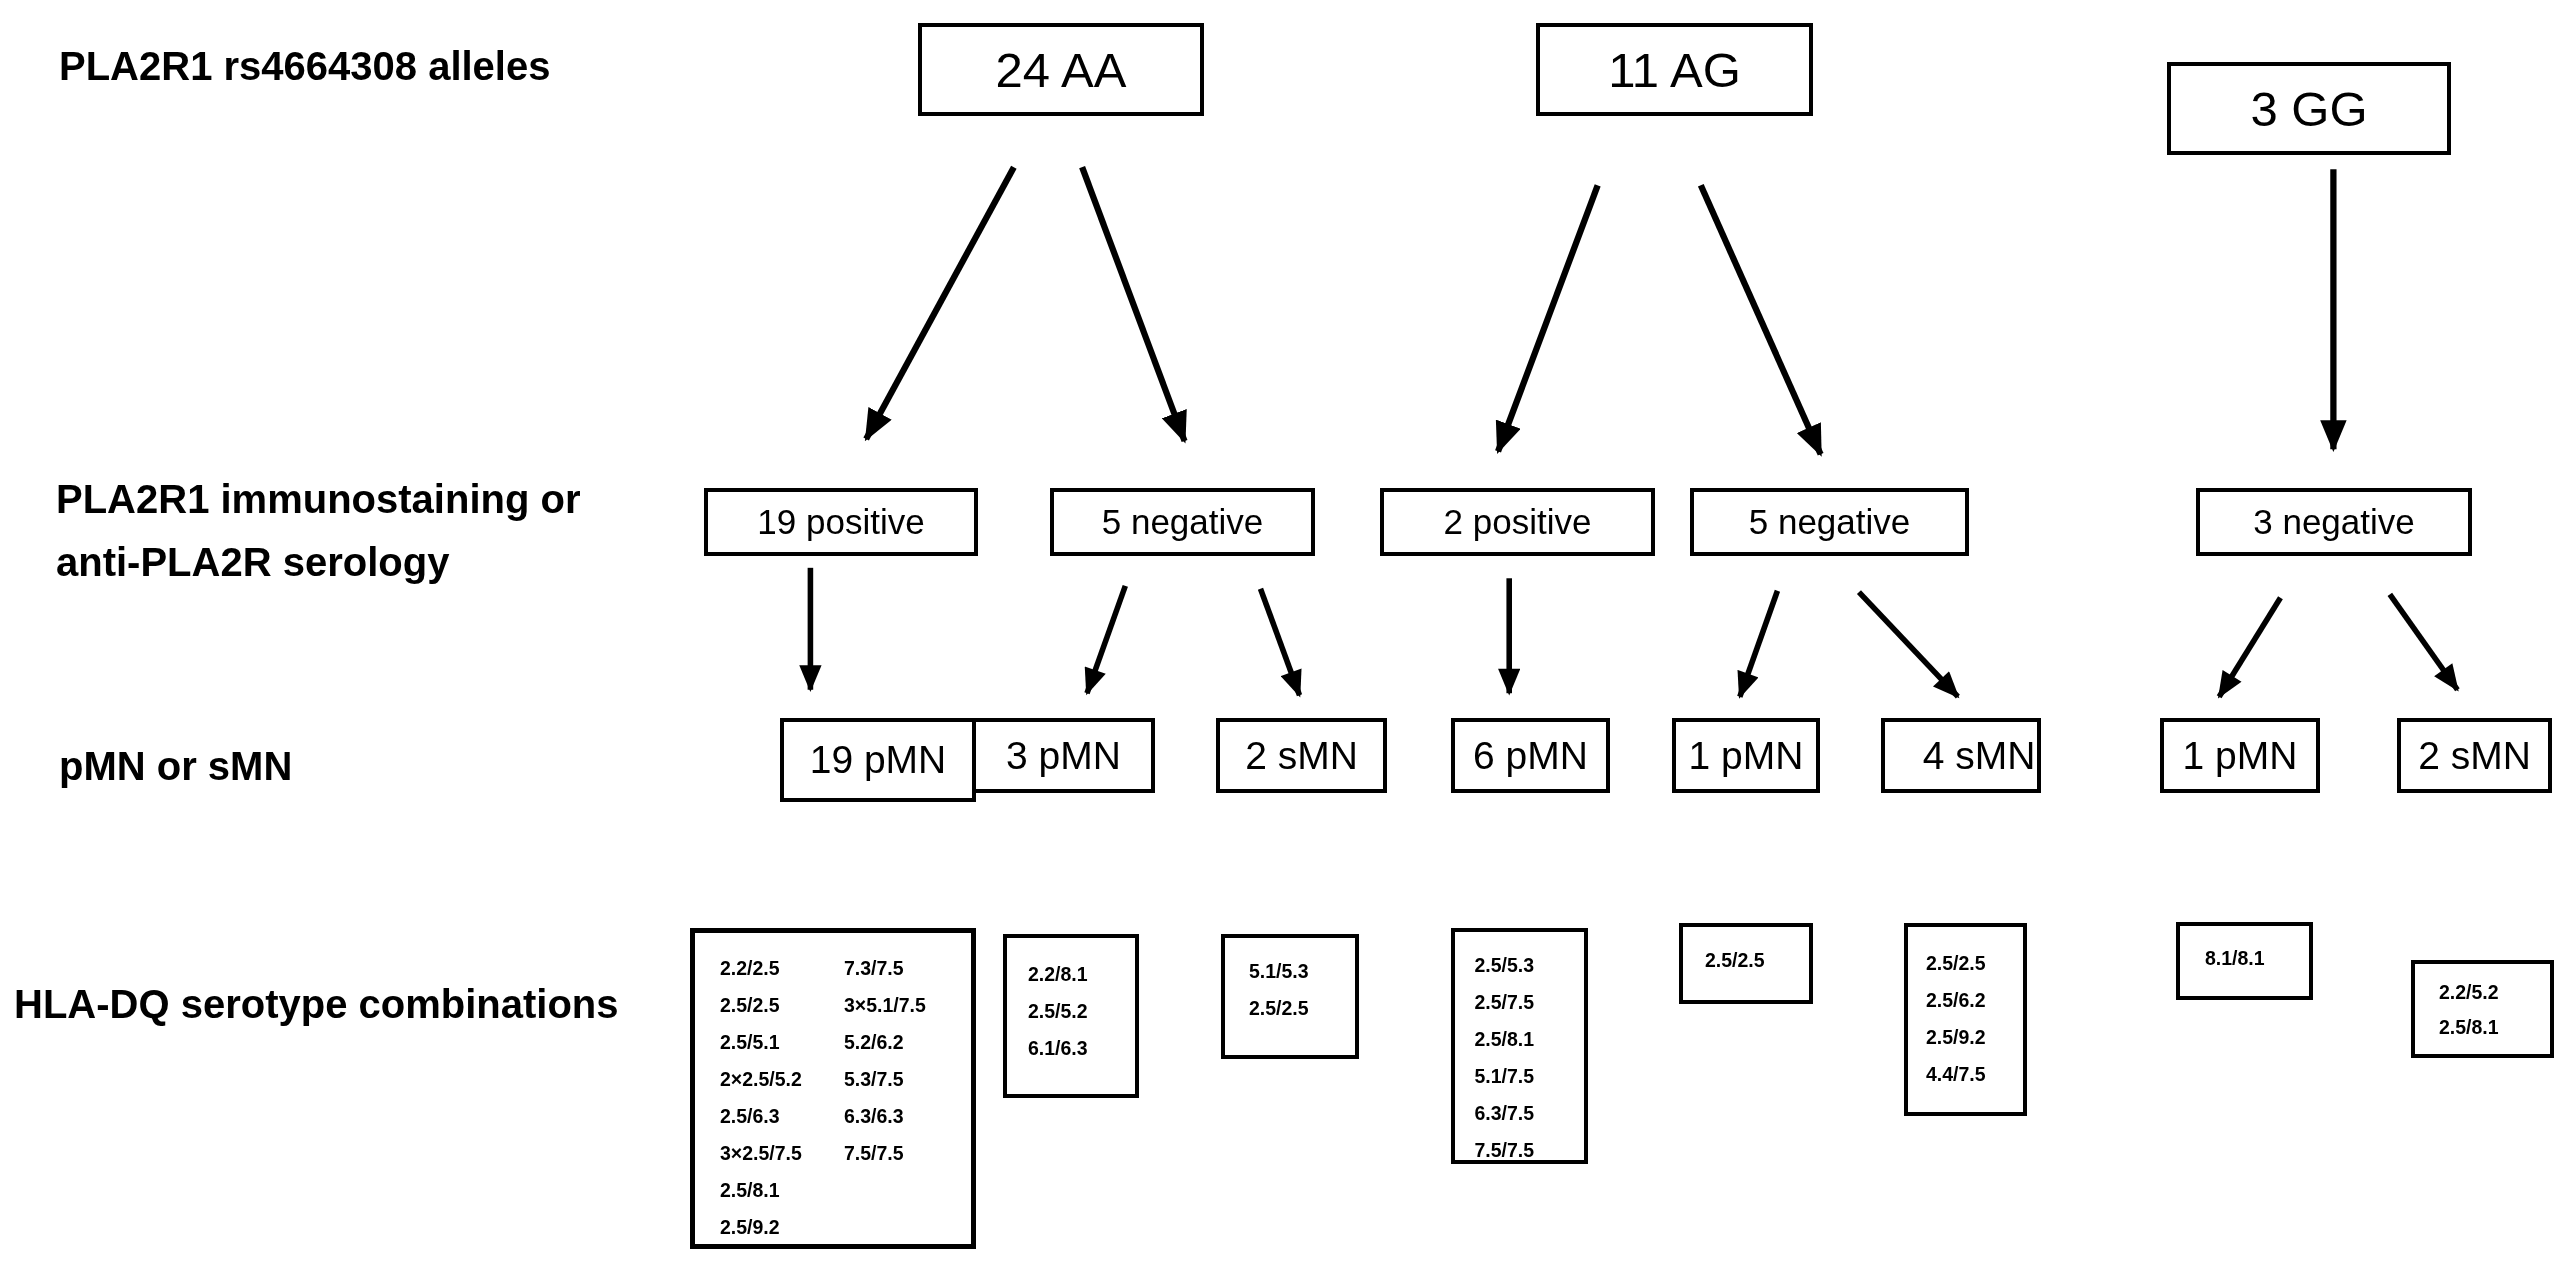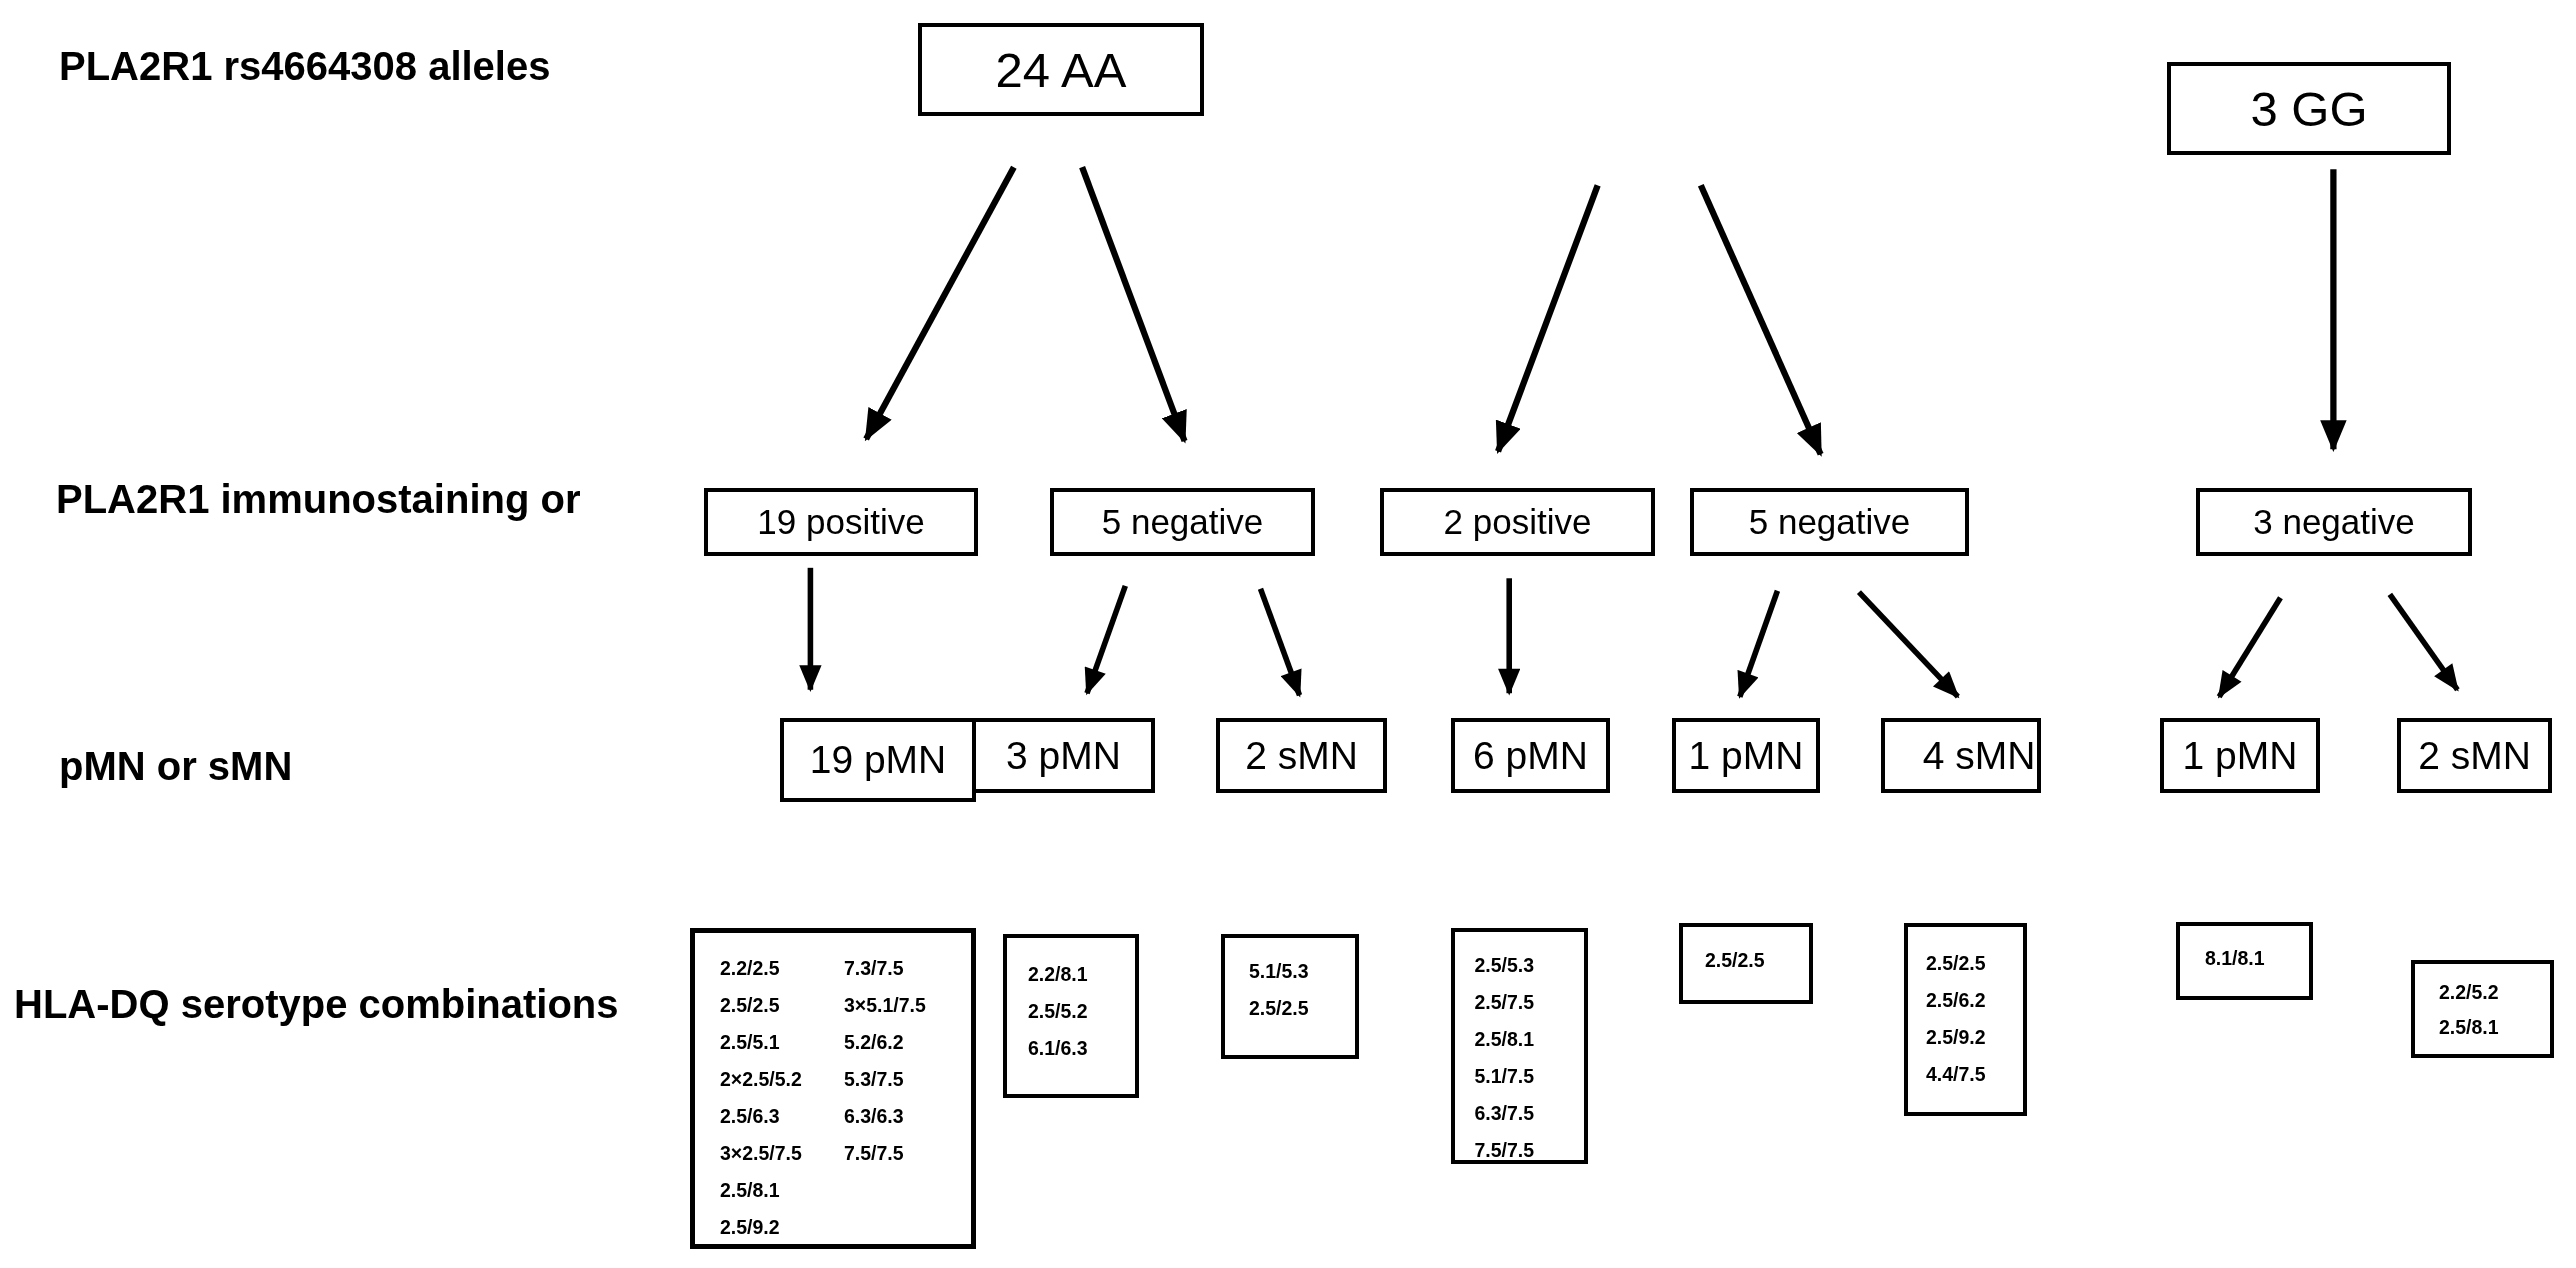"11 AG" div.node { html: none -> <div>11 AG</div> }
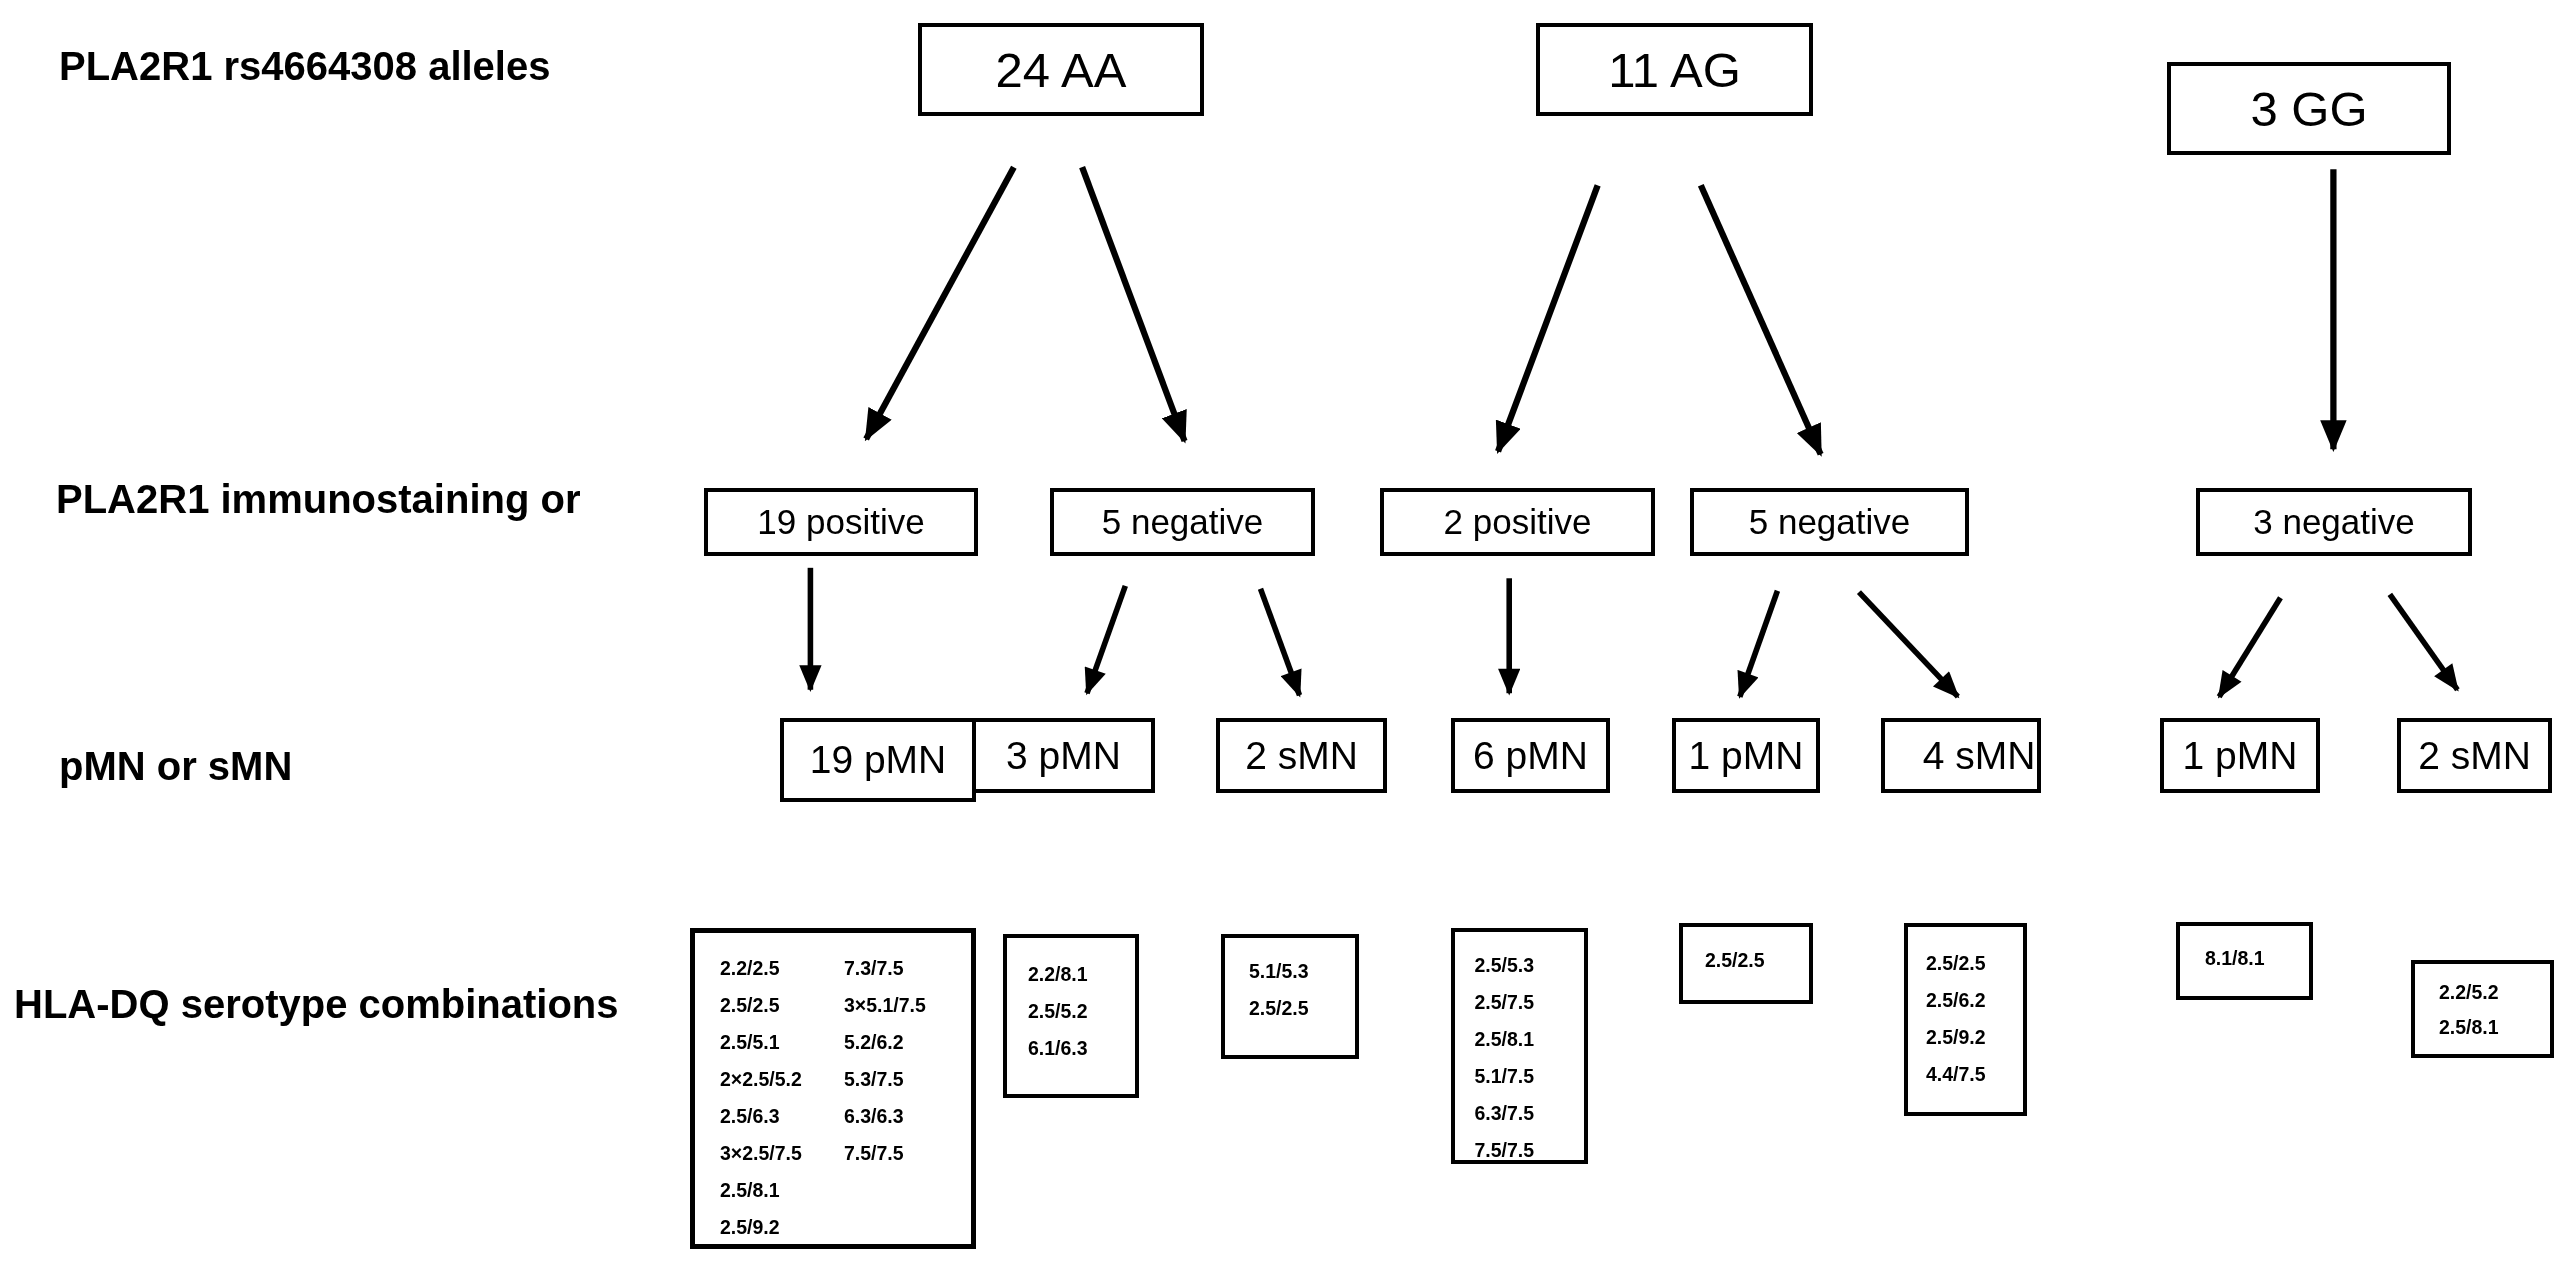"anti-PLA2R serology" div.lbl-line { html: none -> <div>anti-PLA2R serology</div> }
